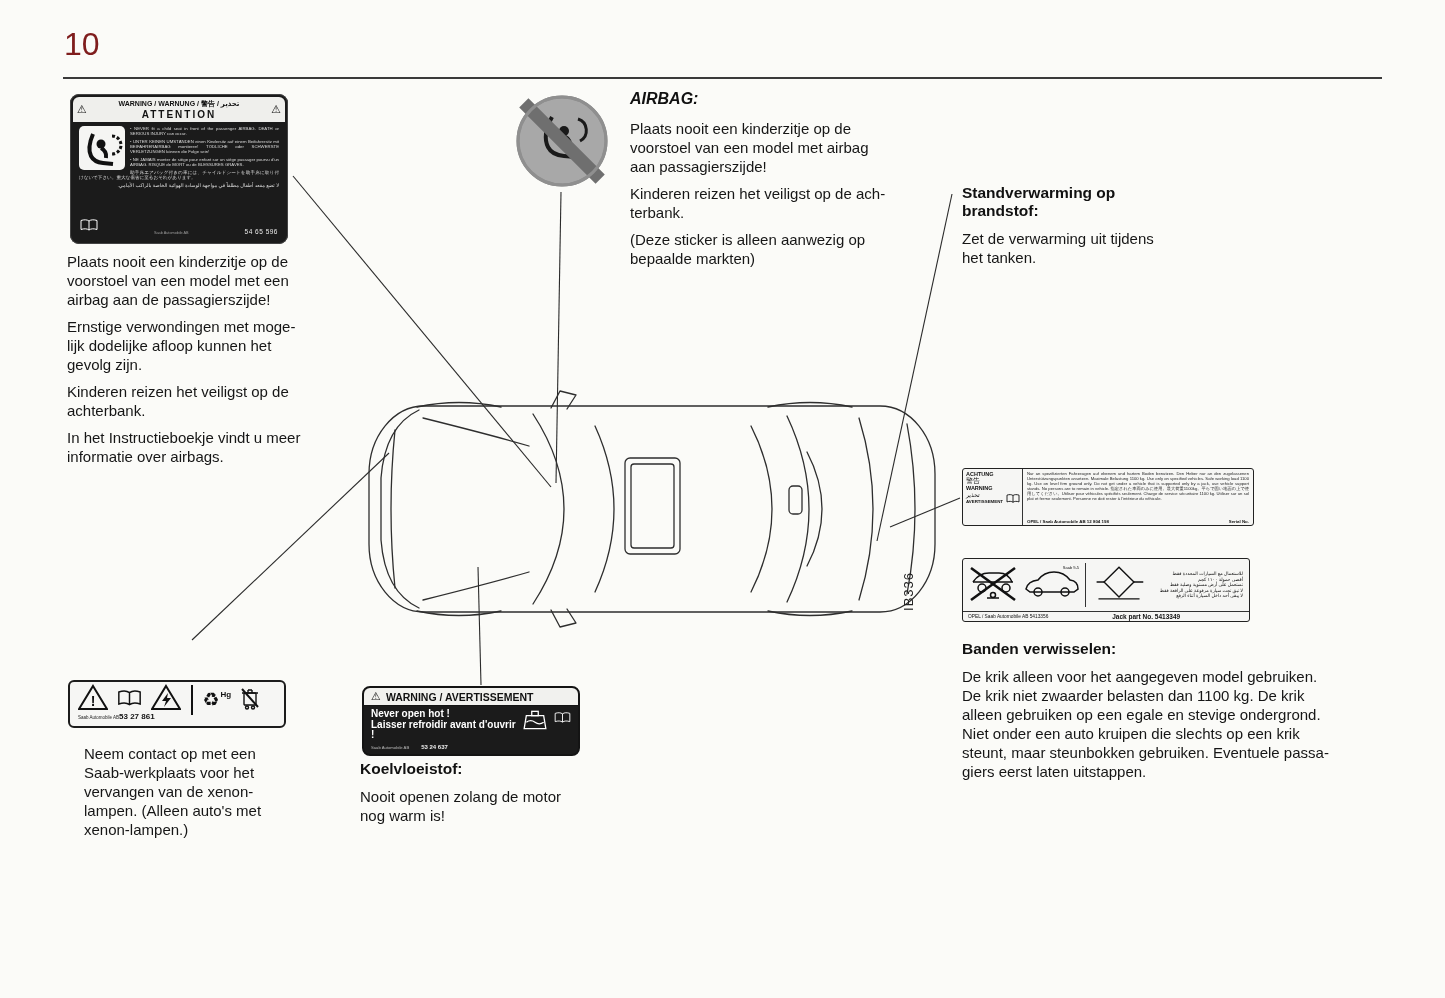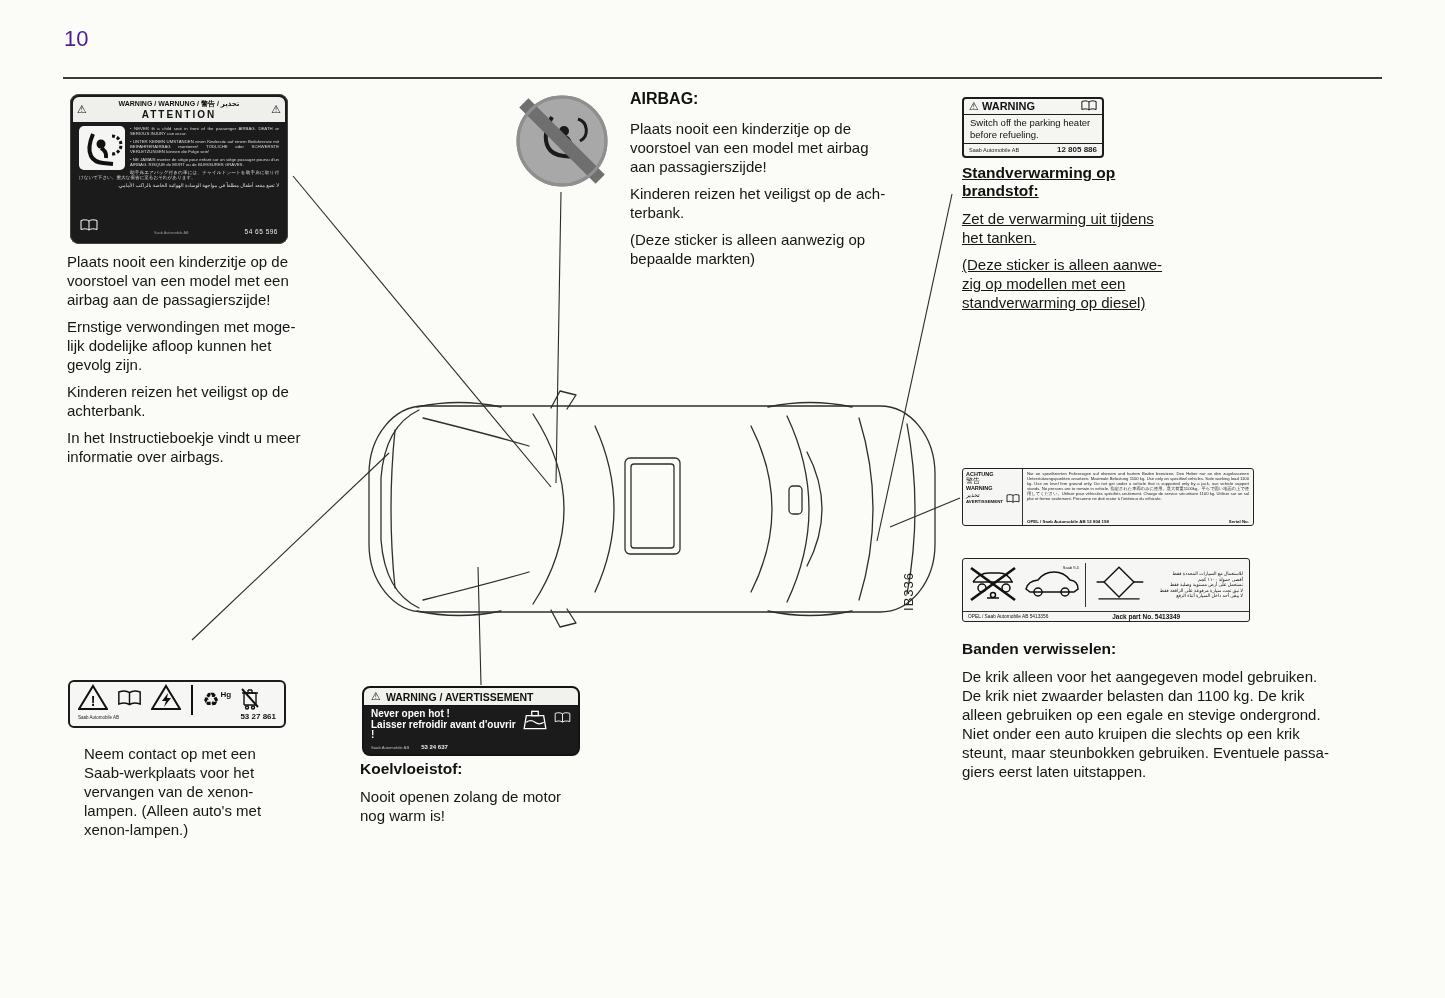"10" .page-number { color: #4c1d95 -> #7f1d1d; font-size: 22px -> 32px }
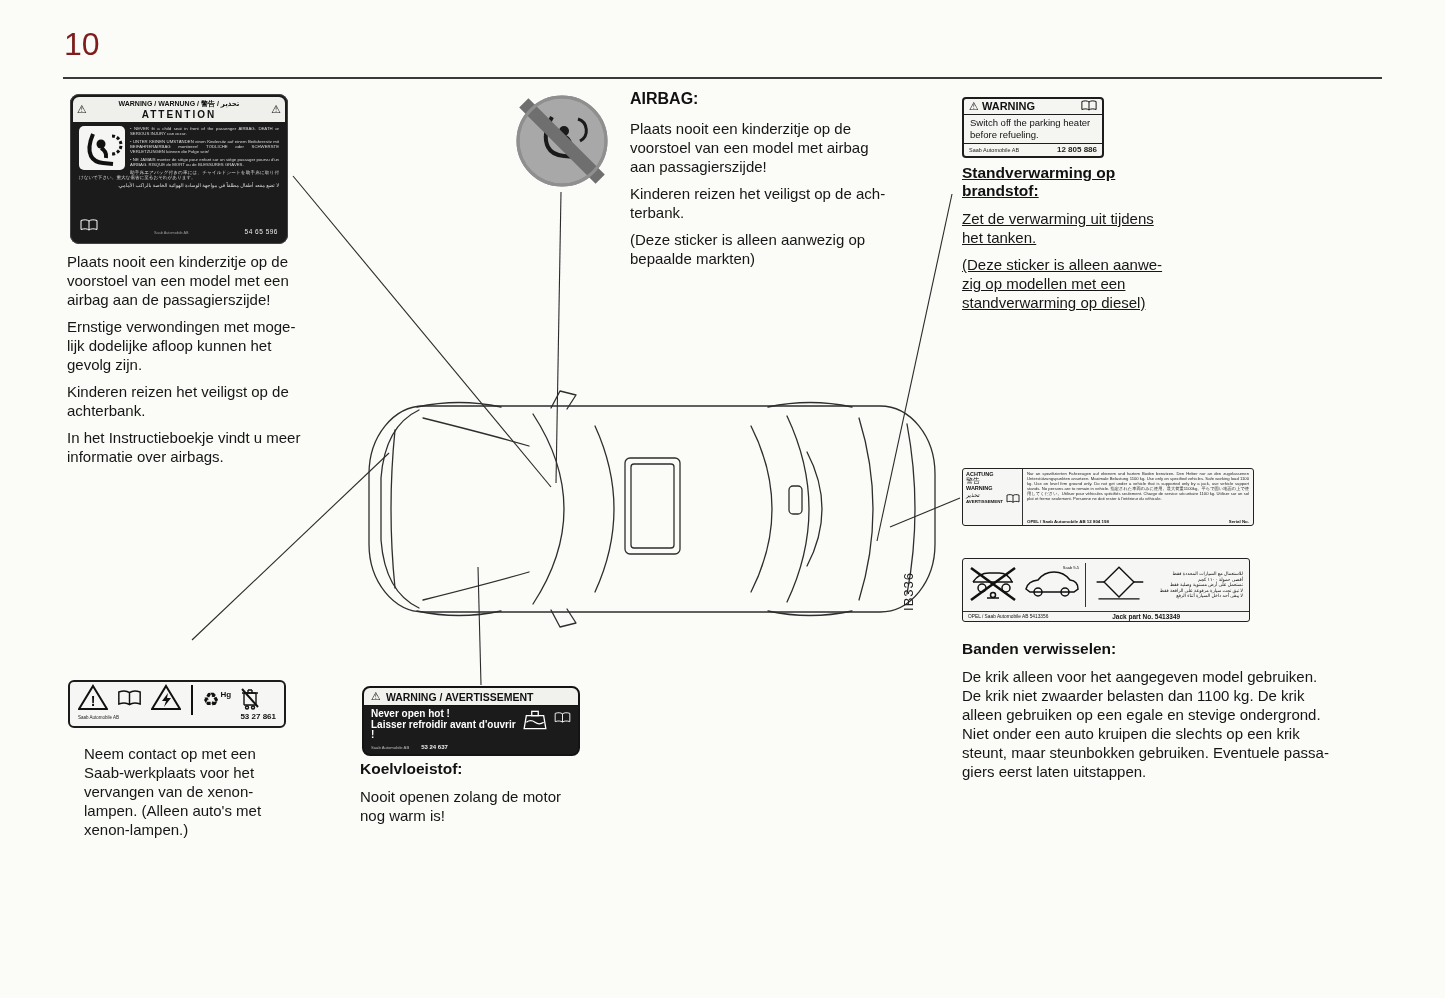"AIRBAG:" h3.head { font-style: none -> italic }
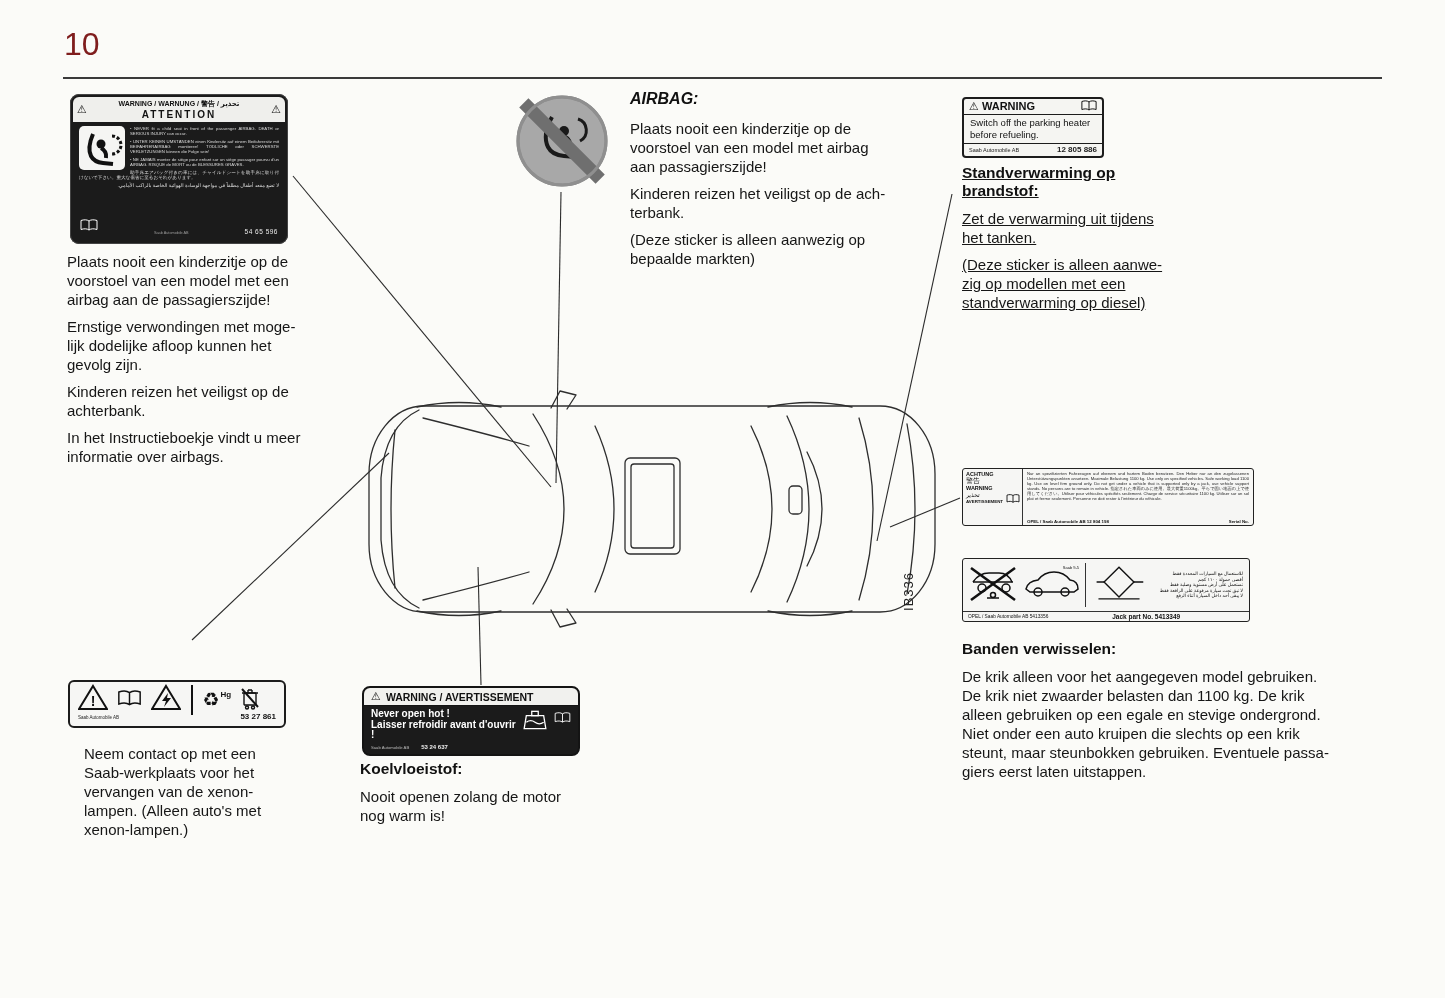"⚠ WARNING" div.abs { html: <div> <div> <span><span>⚠</span> <span>WARNING</span></span> <span> <svg> <path></path> </svg> </span> </div> <div>Switch off the parking heater before refueling.</div> <div> <span>Saab Automobile AB</span> <span>12 805 886</span> </div> </div> -> none }
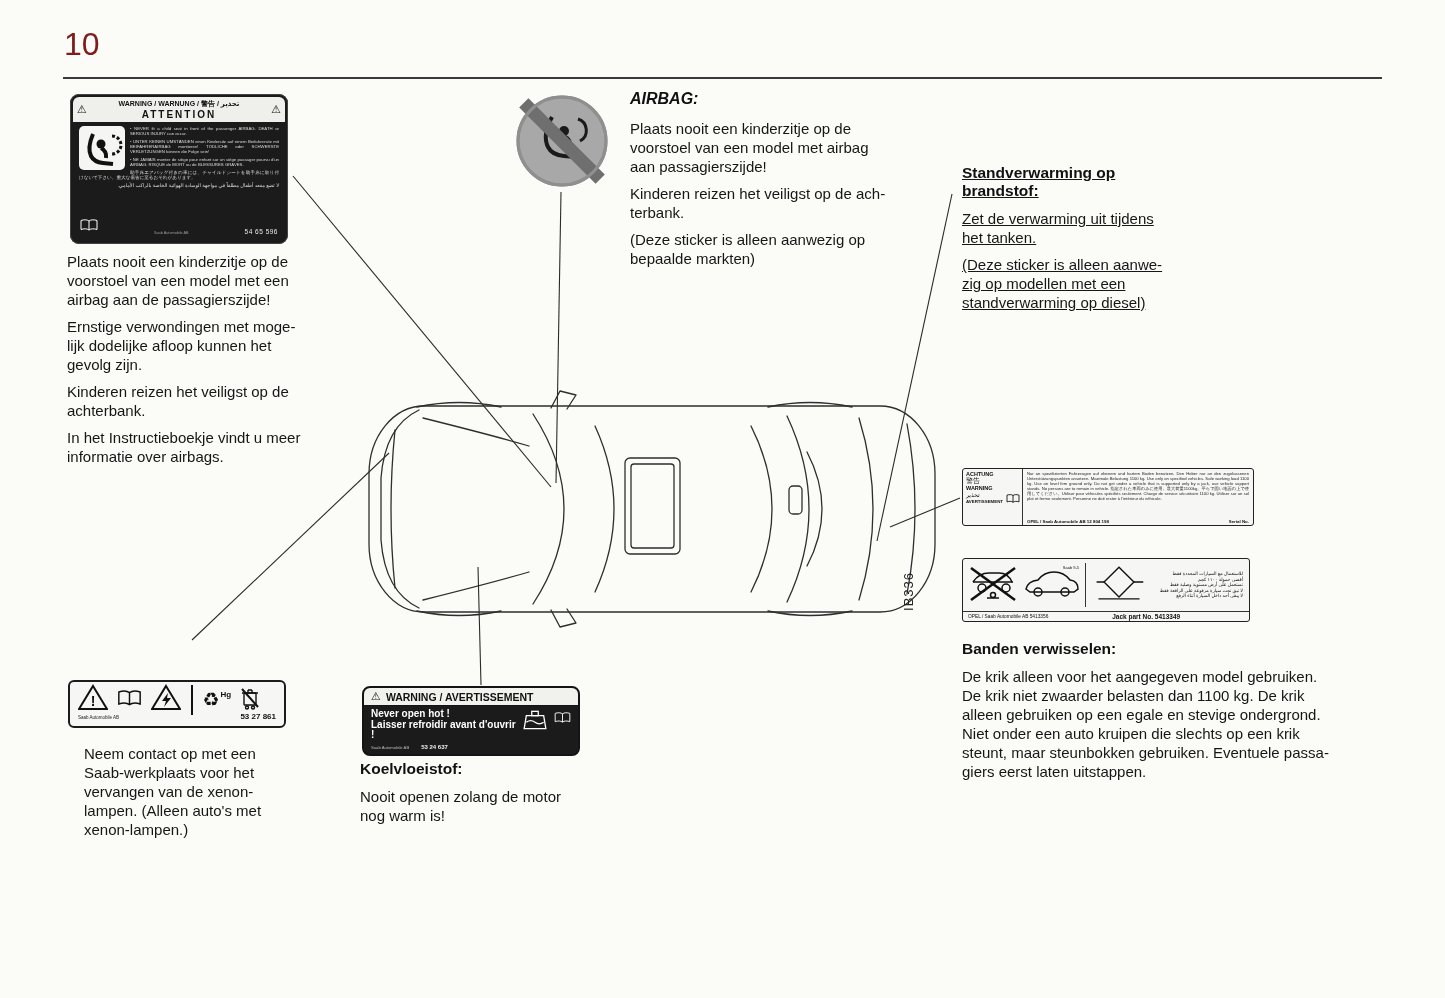"Standverwarming op" div.abs { text-decoration: underline -> none; top: 164px -> 184px }
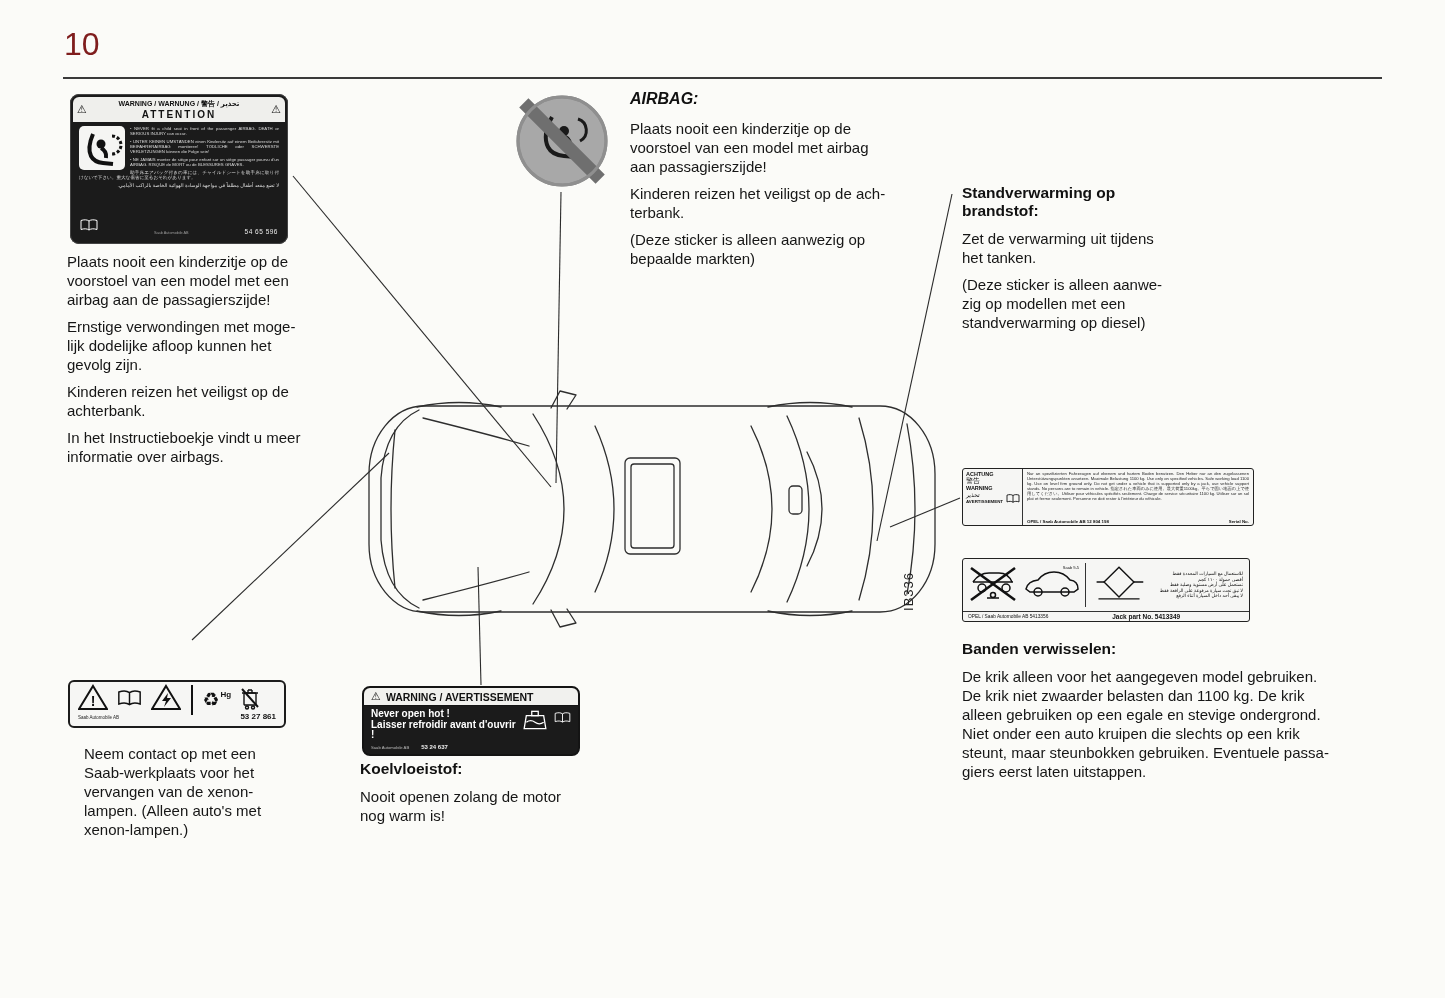"(Deze sticker is alleen aanwe-" p.body { html: <p>(Deze sticker is alleen aanwe- zig op modellen met een standverwarming op diesel)</p> -> none }
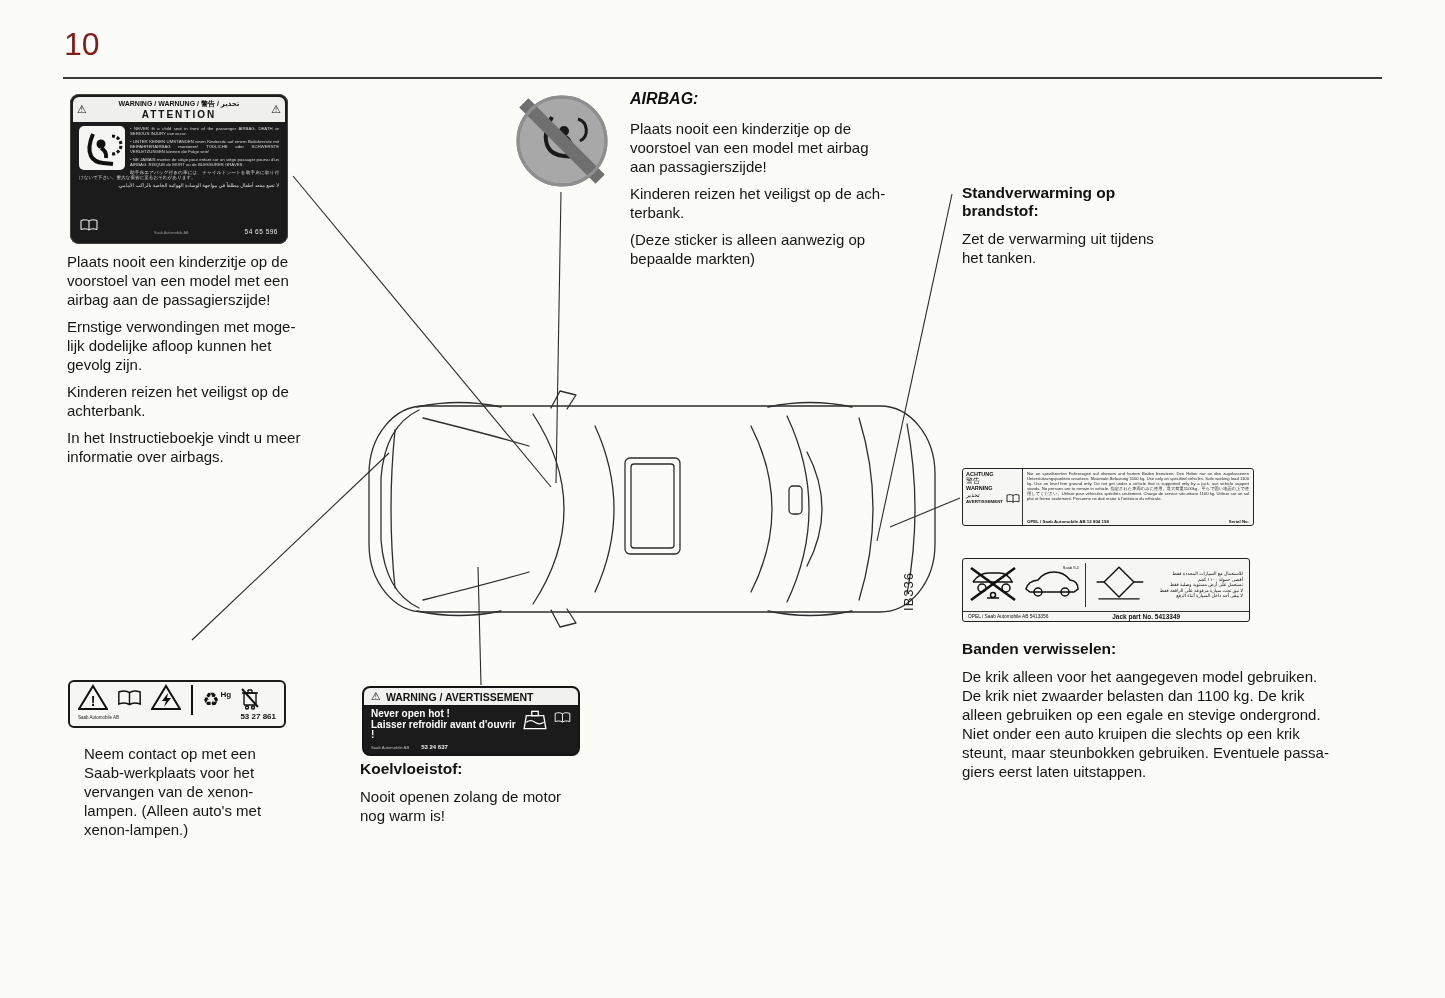"53 27 861" .xs-foot { justify-content: space-between -> none }
